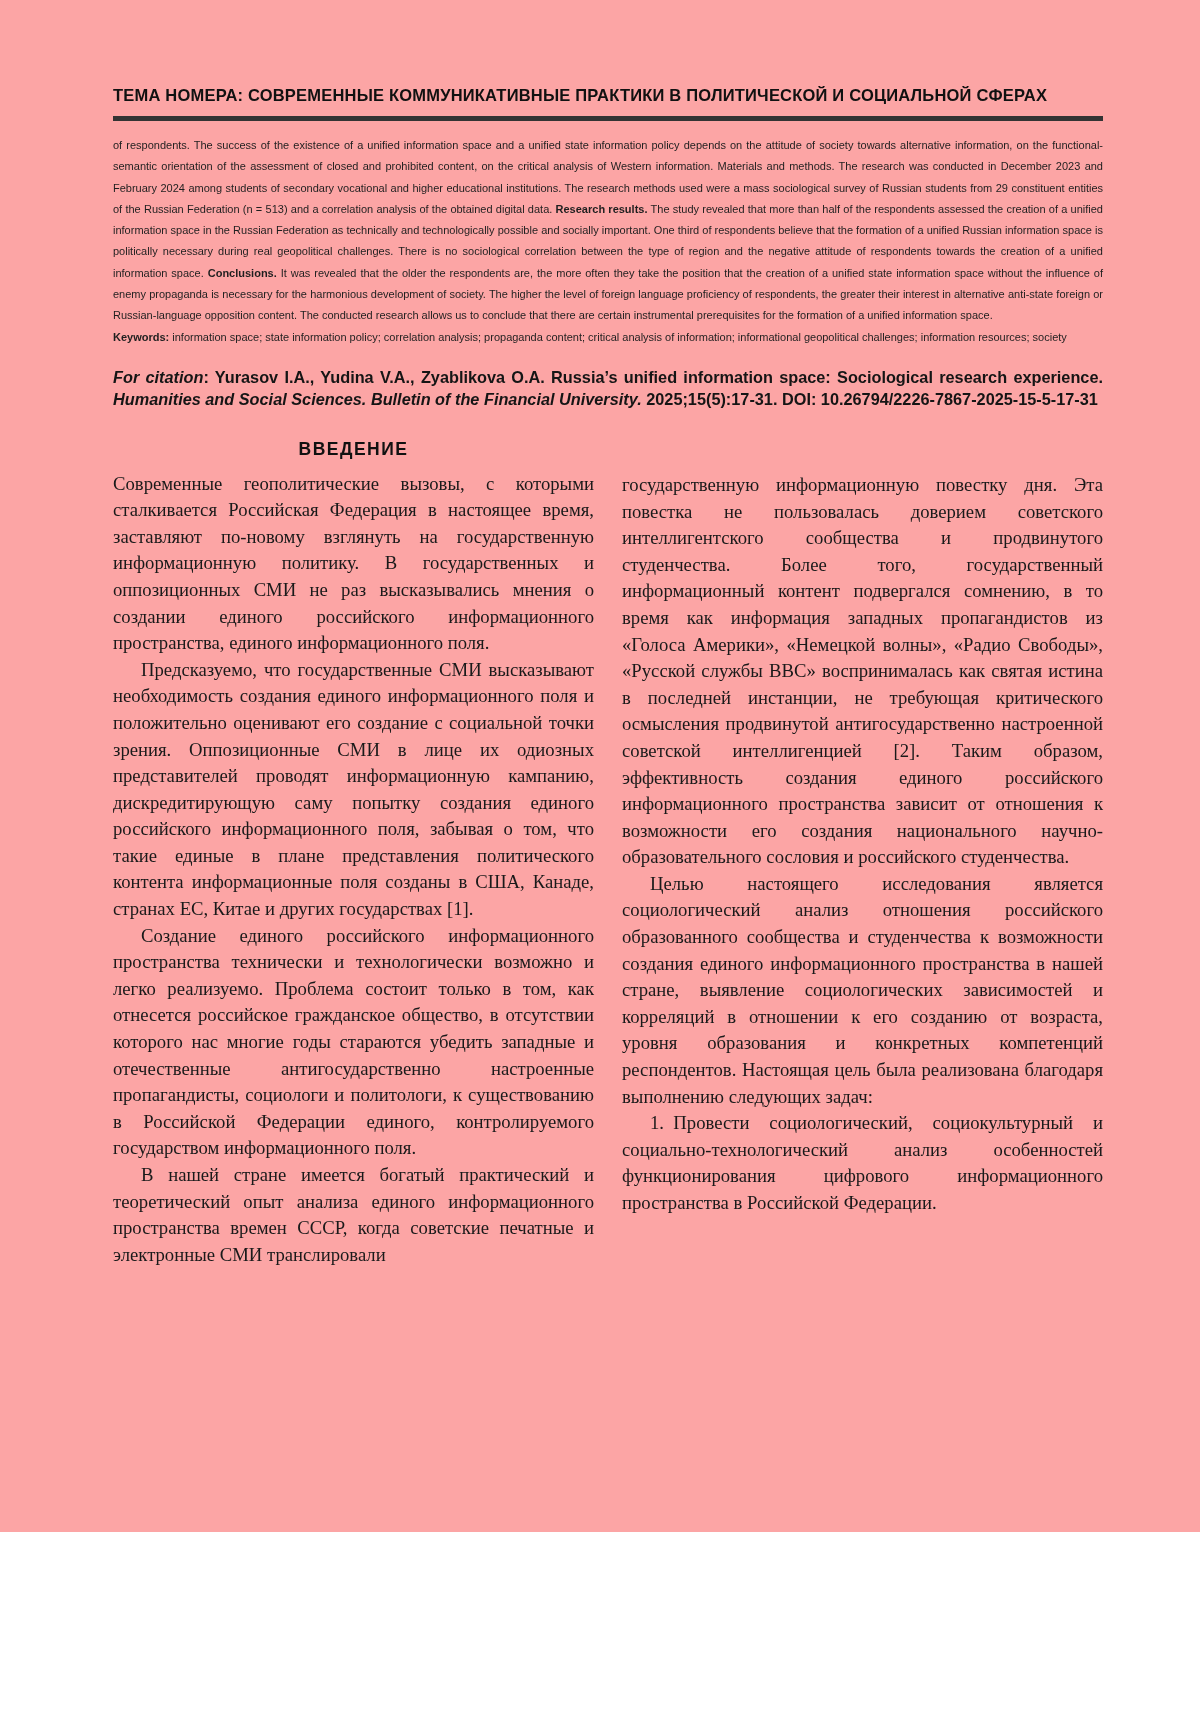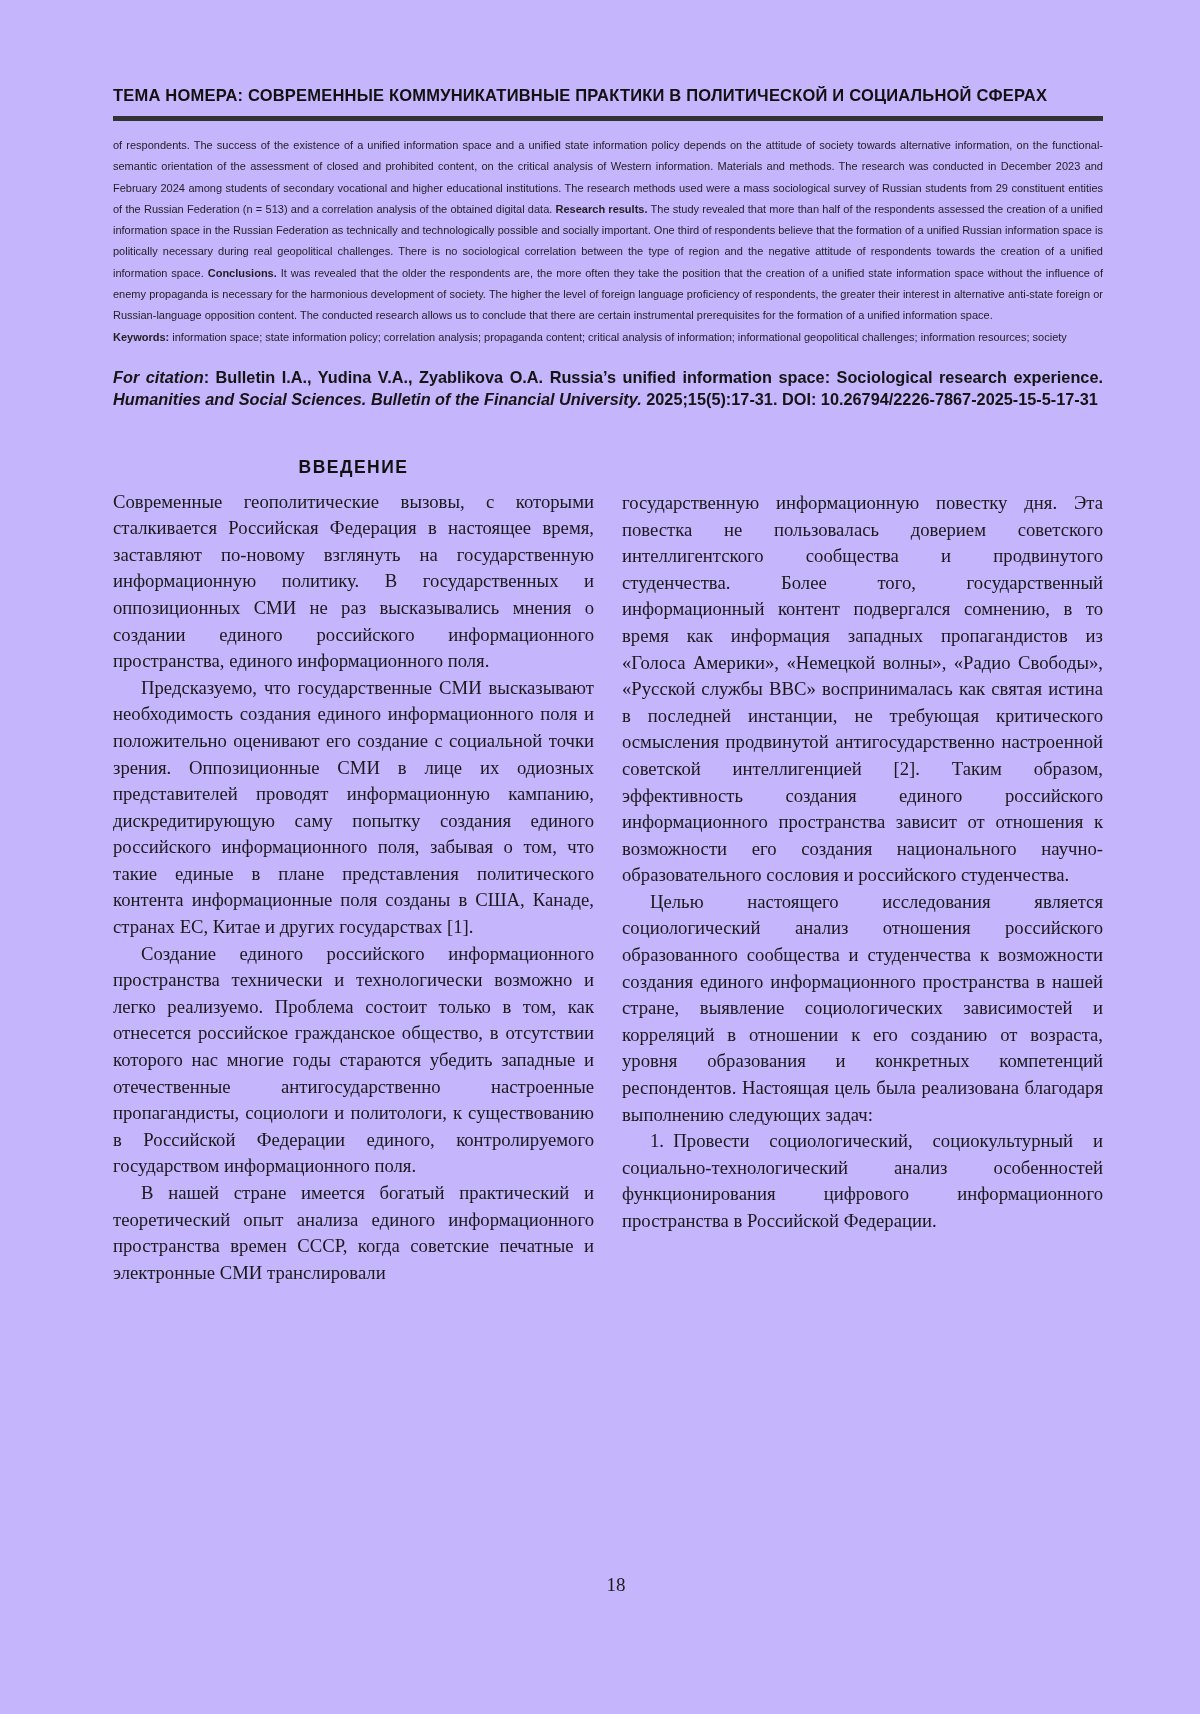"ТЕМА НОМЕРА: СОВРЕМЕННЫЕ КОММУНИКАТИВНЫЕ" .page { background: #c4b5fd -> #fca5a5; height: 1714px -> 1532px }
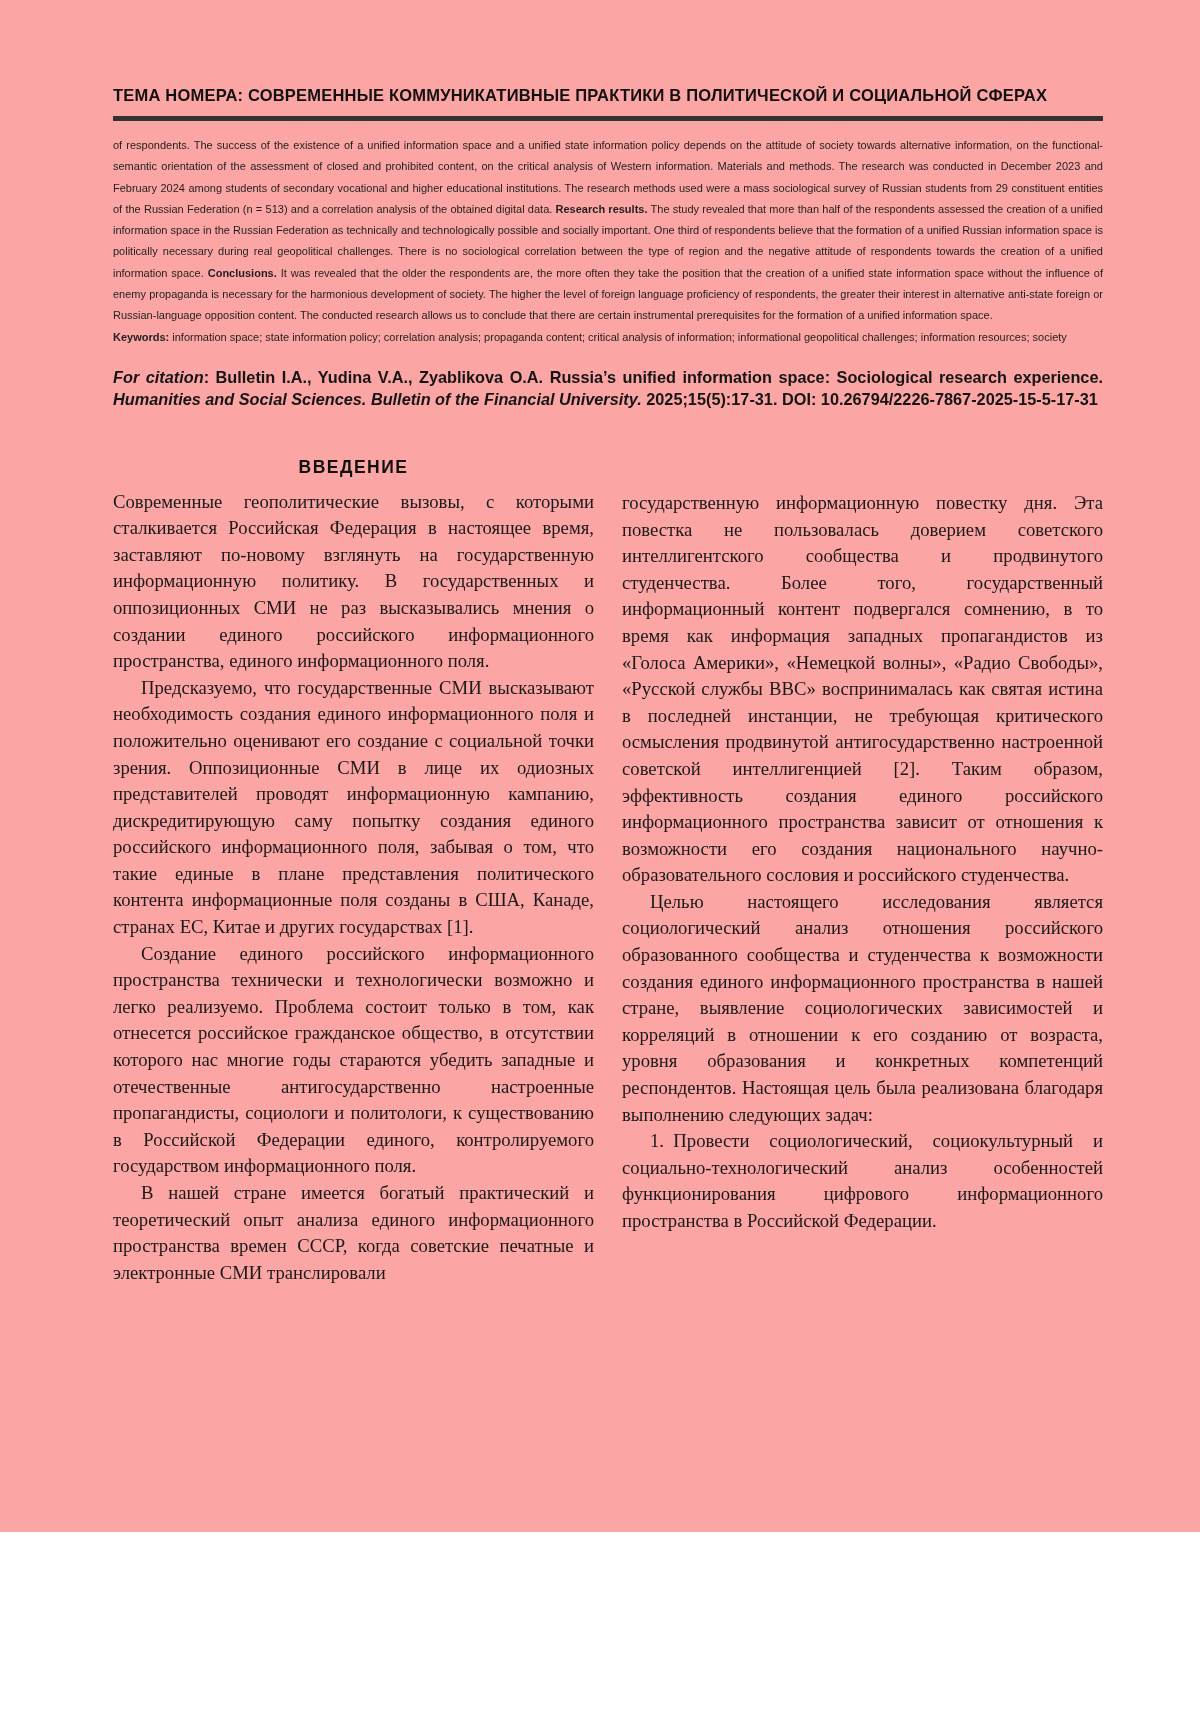": Bulletin I.A., Yudina V.A.," span { text: Bulletin -> Yurasov }
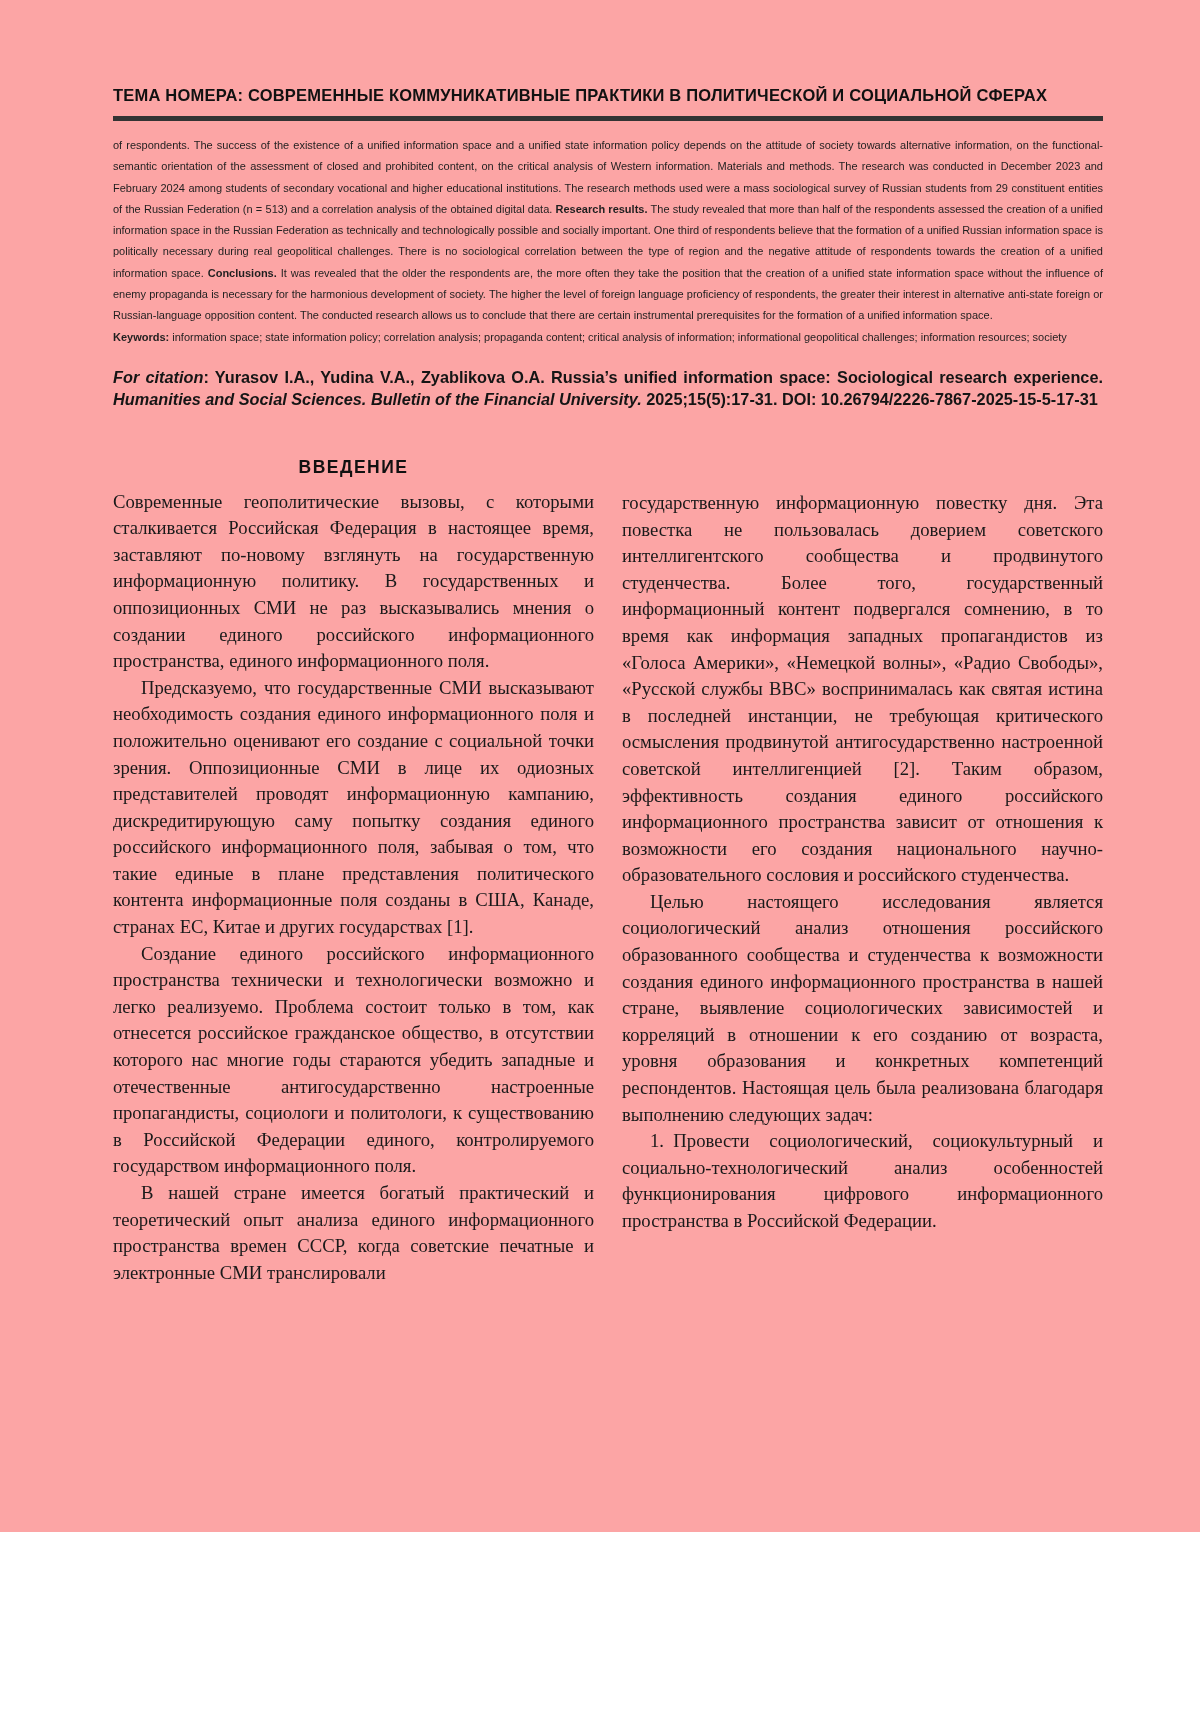"ВВЕДЕНИЕ" .columns { margin-top: 44px -> 26px }
